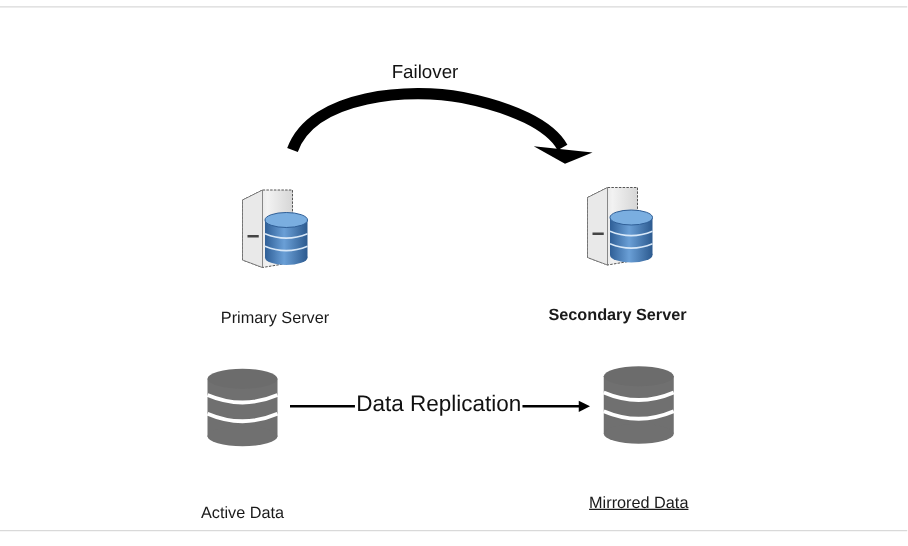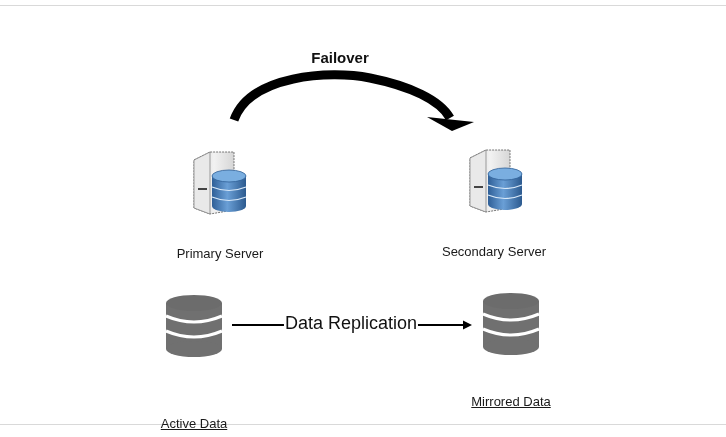"Failover" .failover-label { font-weight: bold -> none }
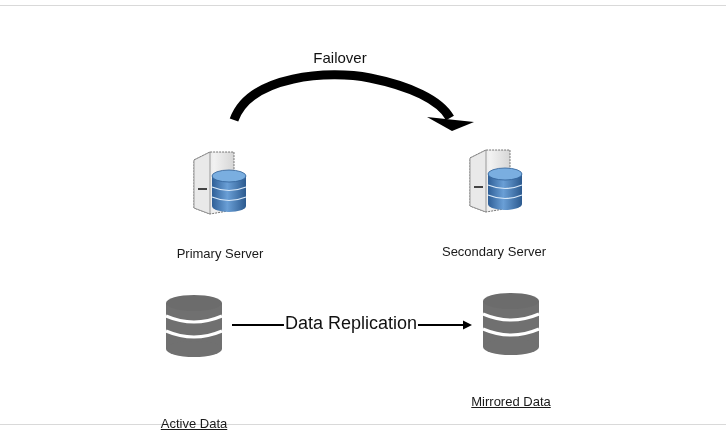"Secondary Server" div.label { font-weight: none -> bold }
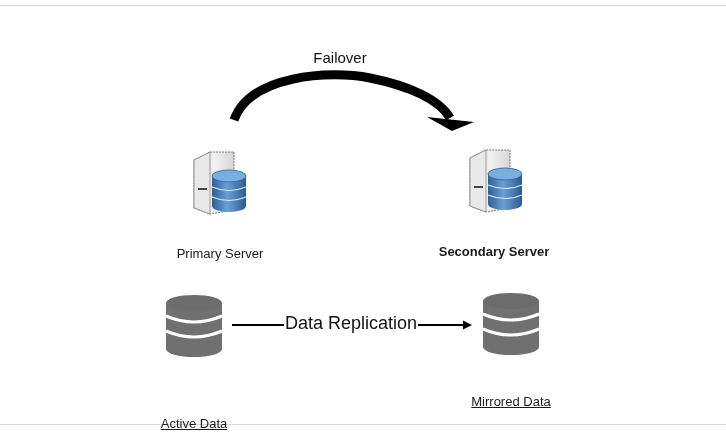"Active Data" div.label { text-decoration: underline -> none; top: 387px -> 373px }
